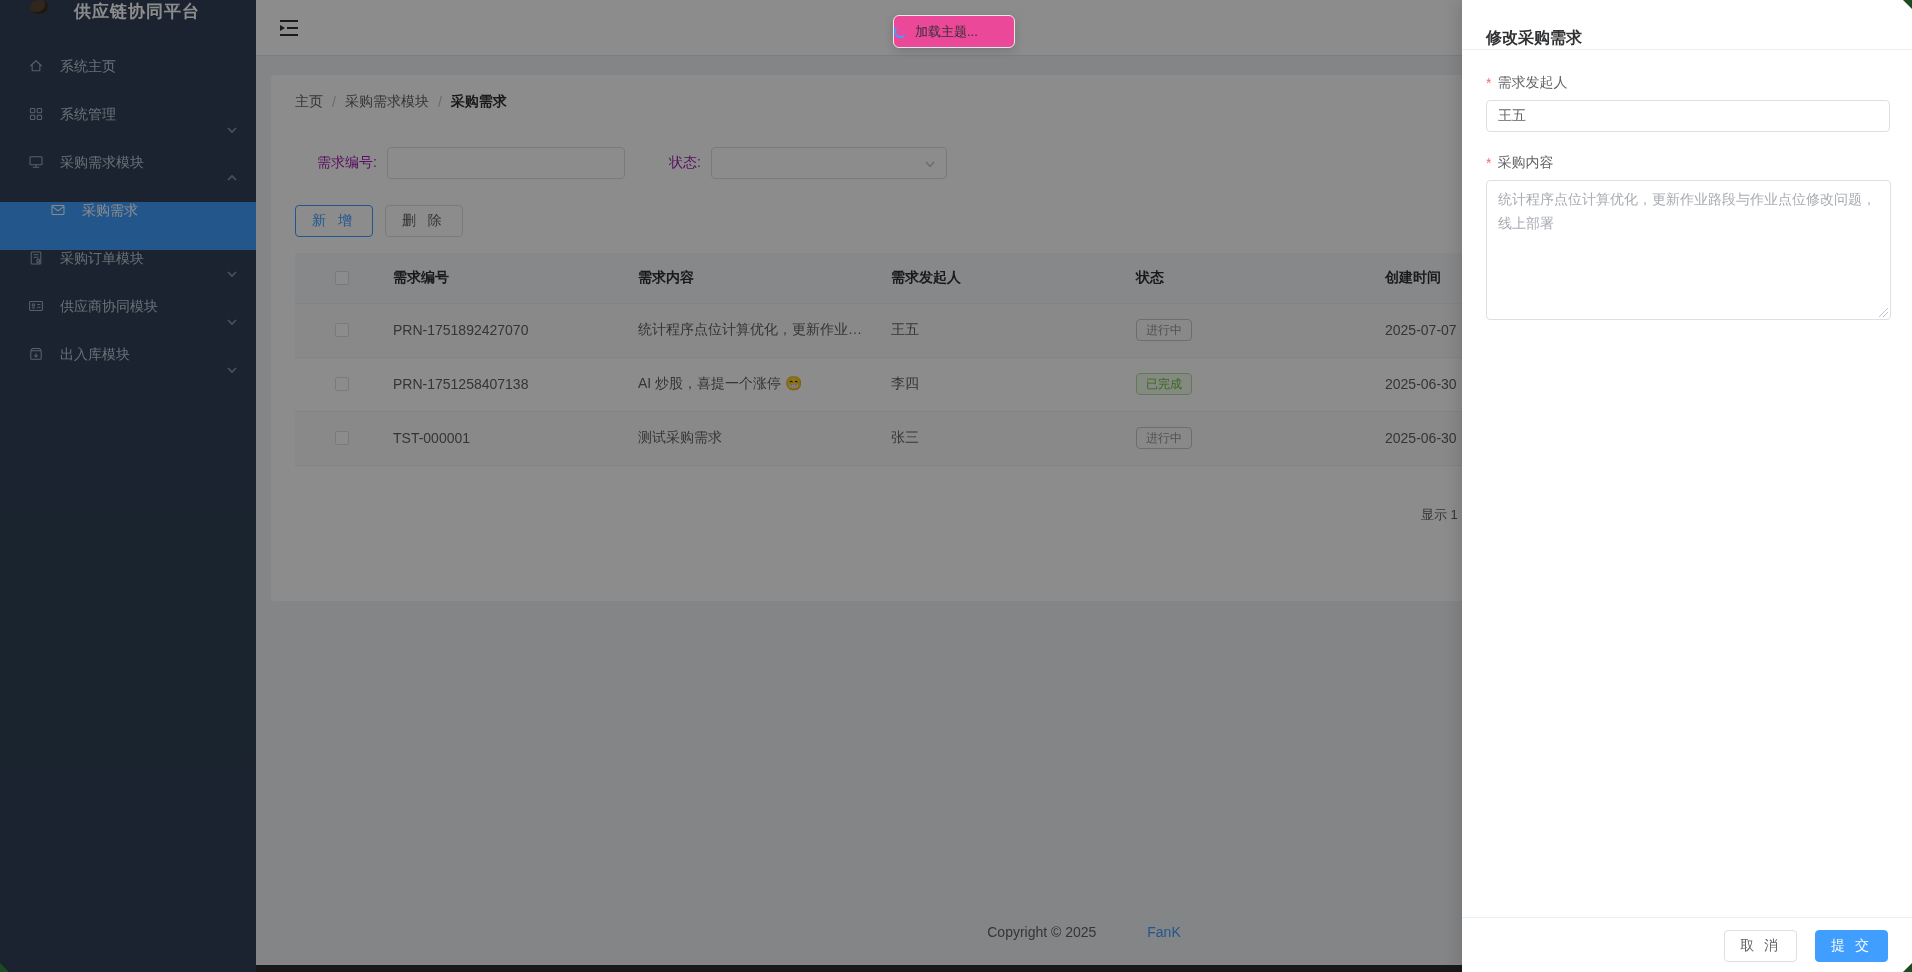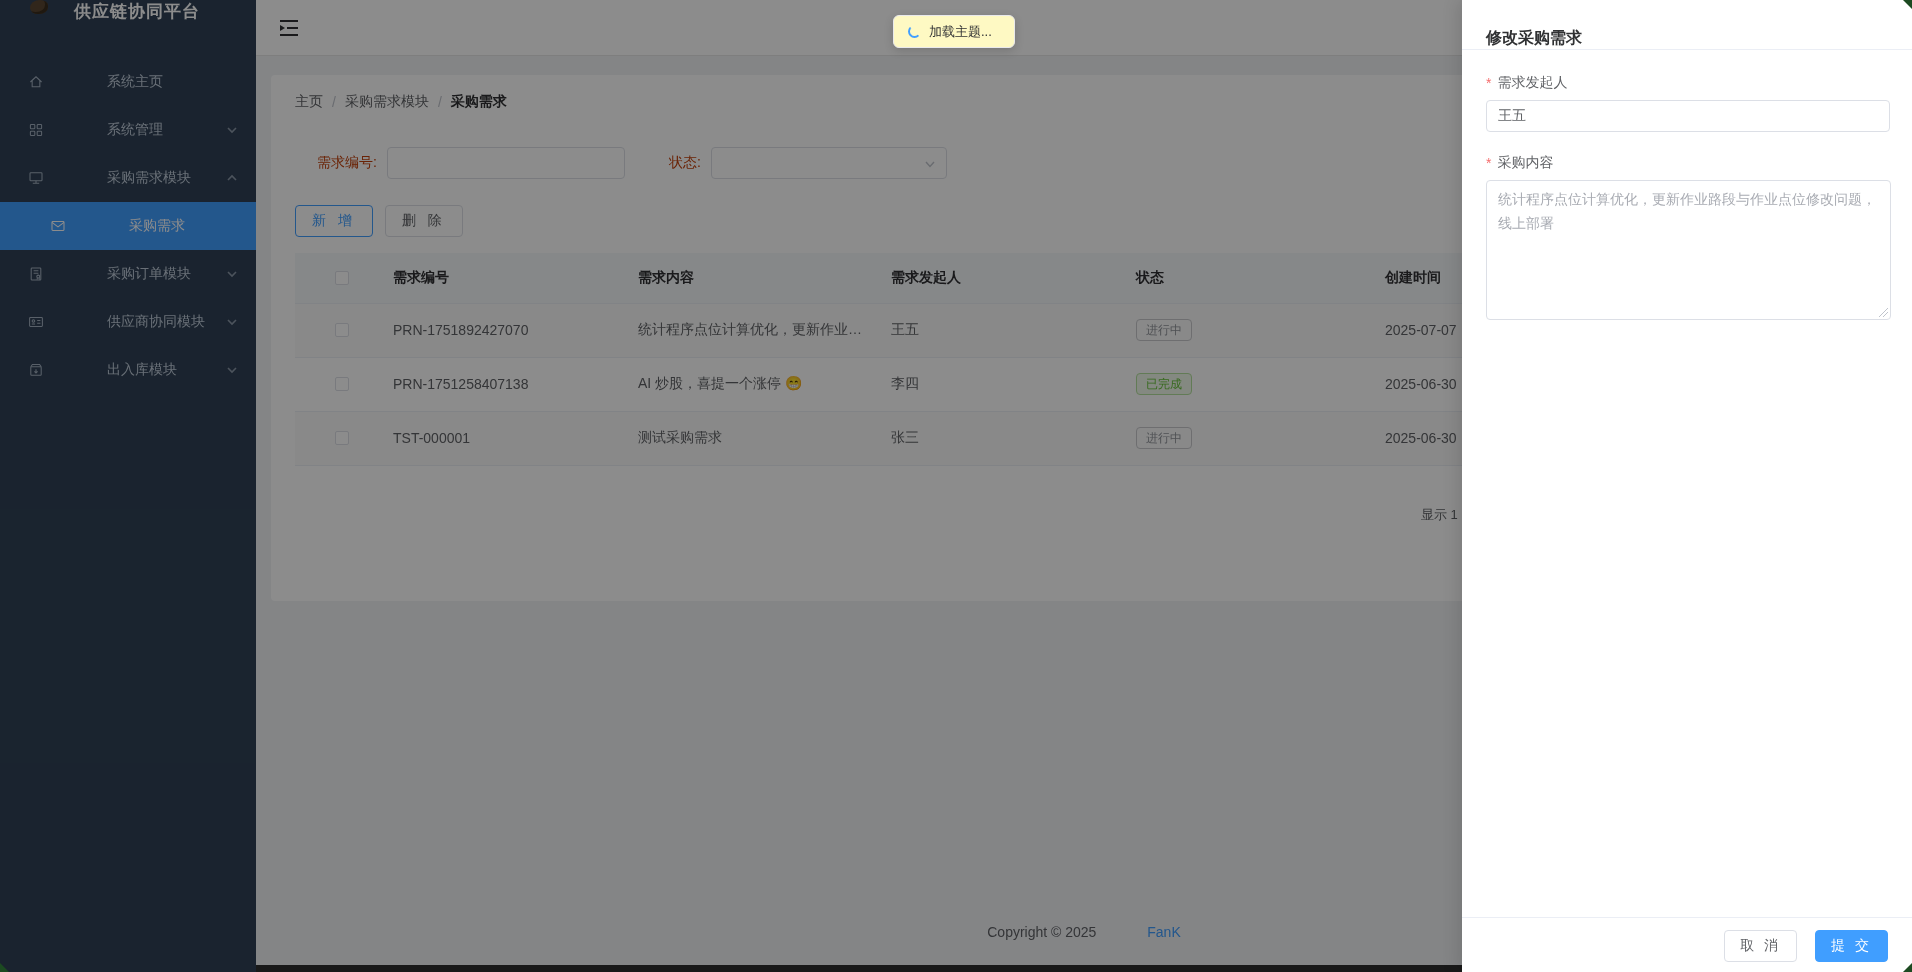"加载主题..." .toast { background: #fef9c3 -> #ec4899; padding-left: 14px -> none }
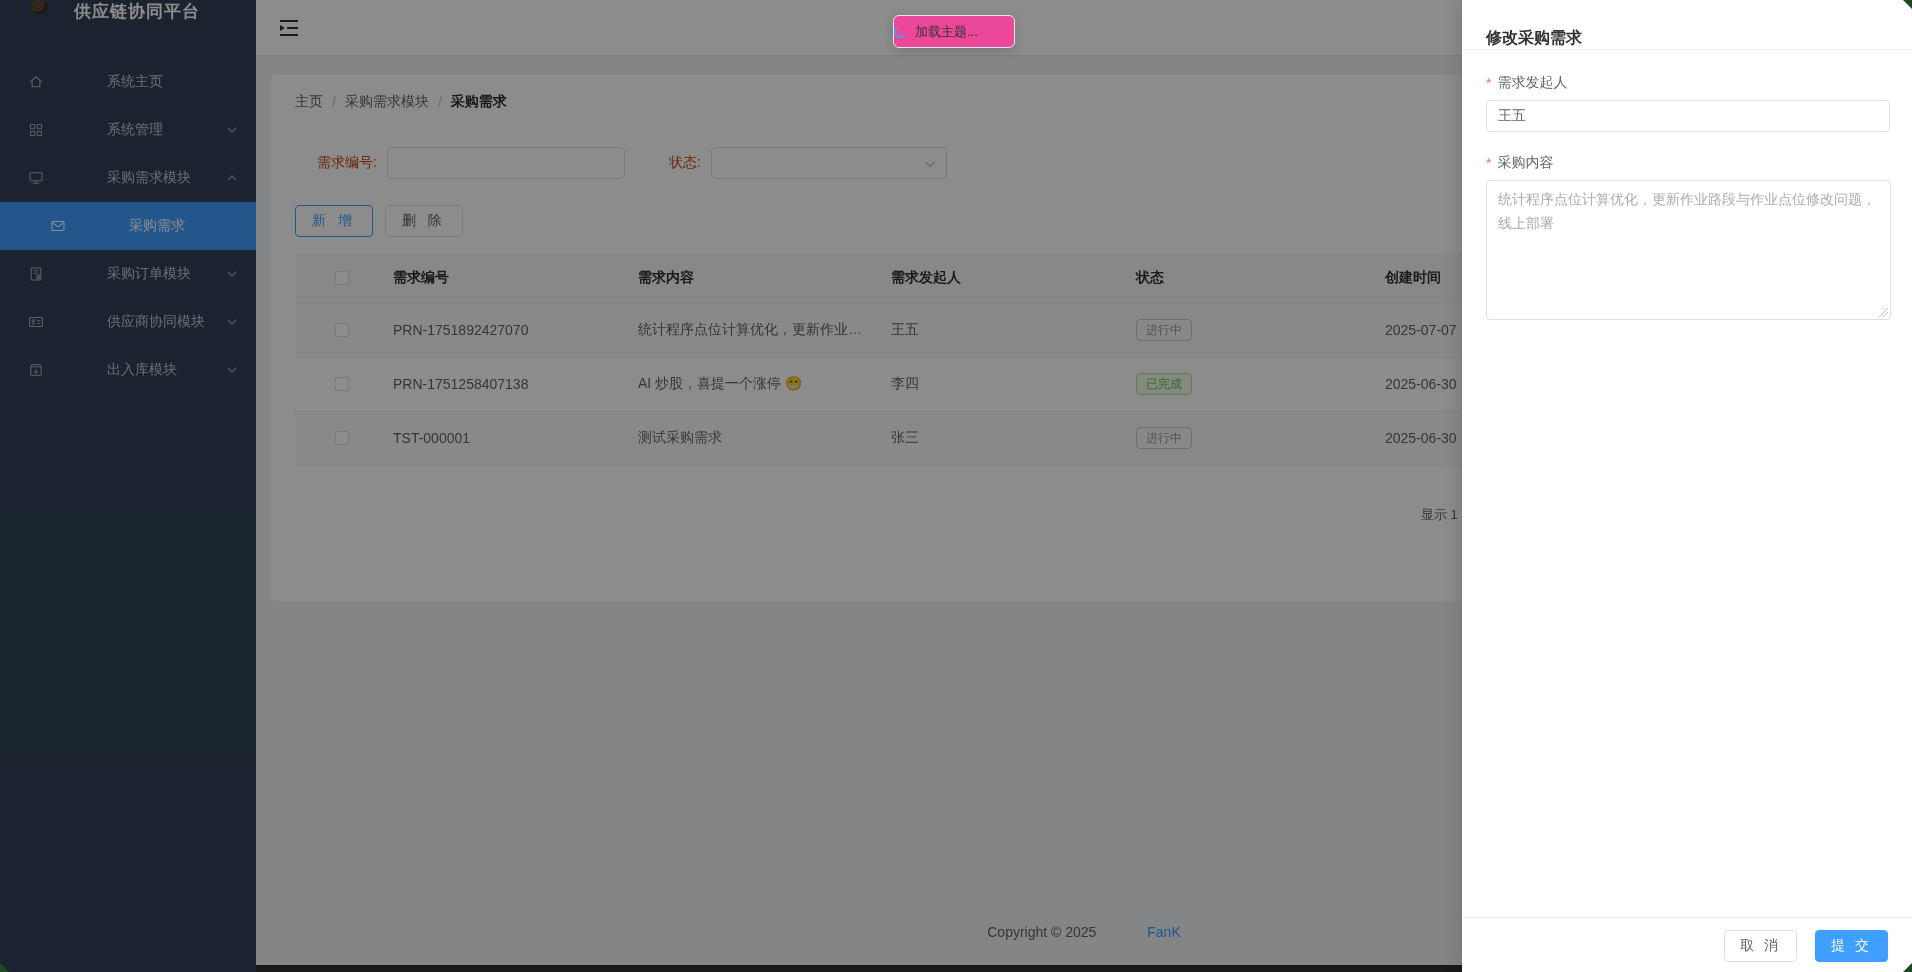"系统主页" .menu-item { align-items: center -> flex-start; gap: 47px -> none }
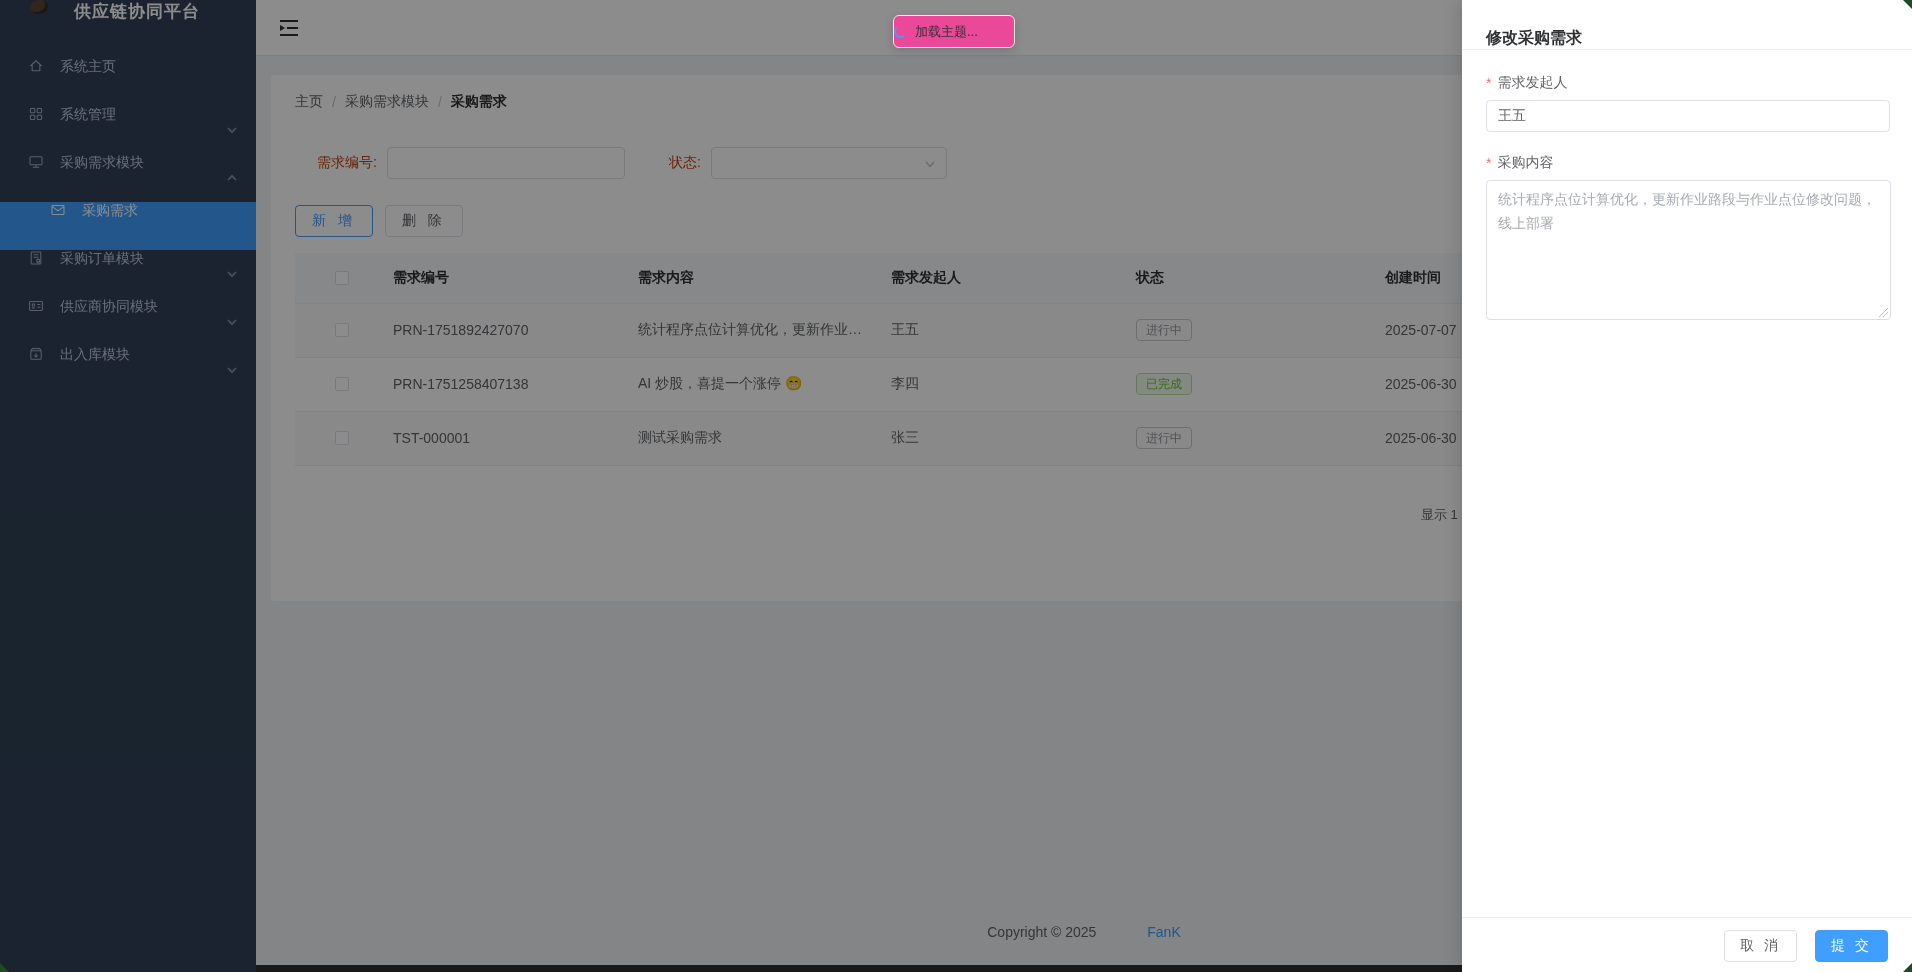"需求编号:" .f-label { color: #c2410c -> #a21caf }
